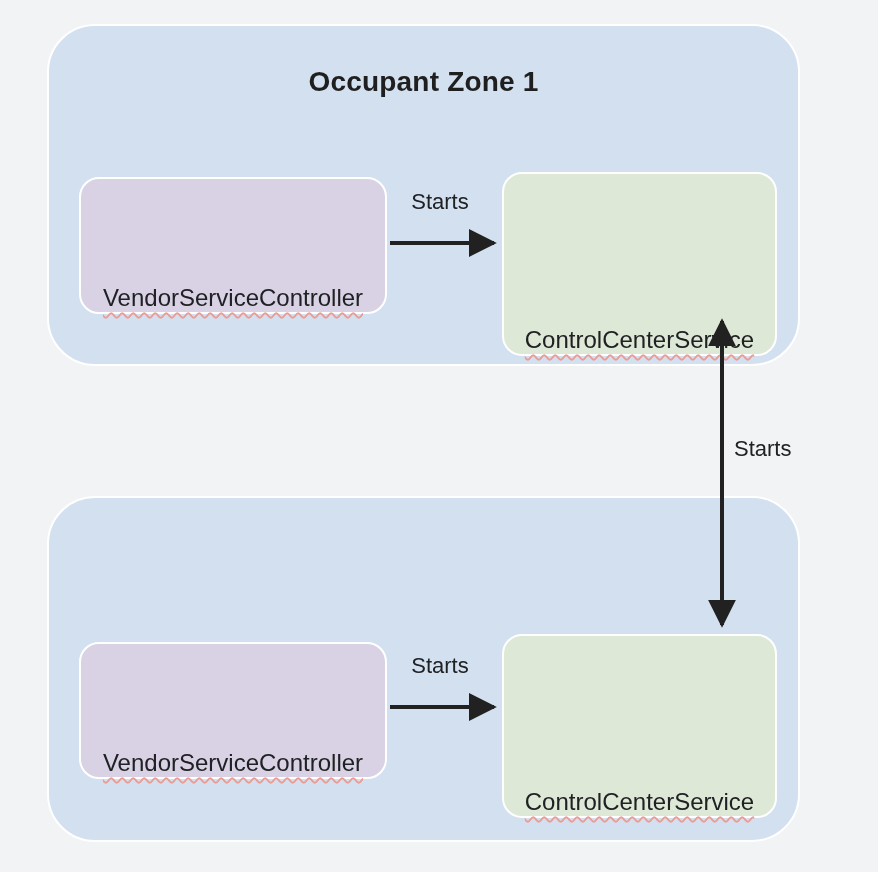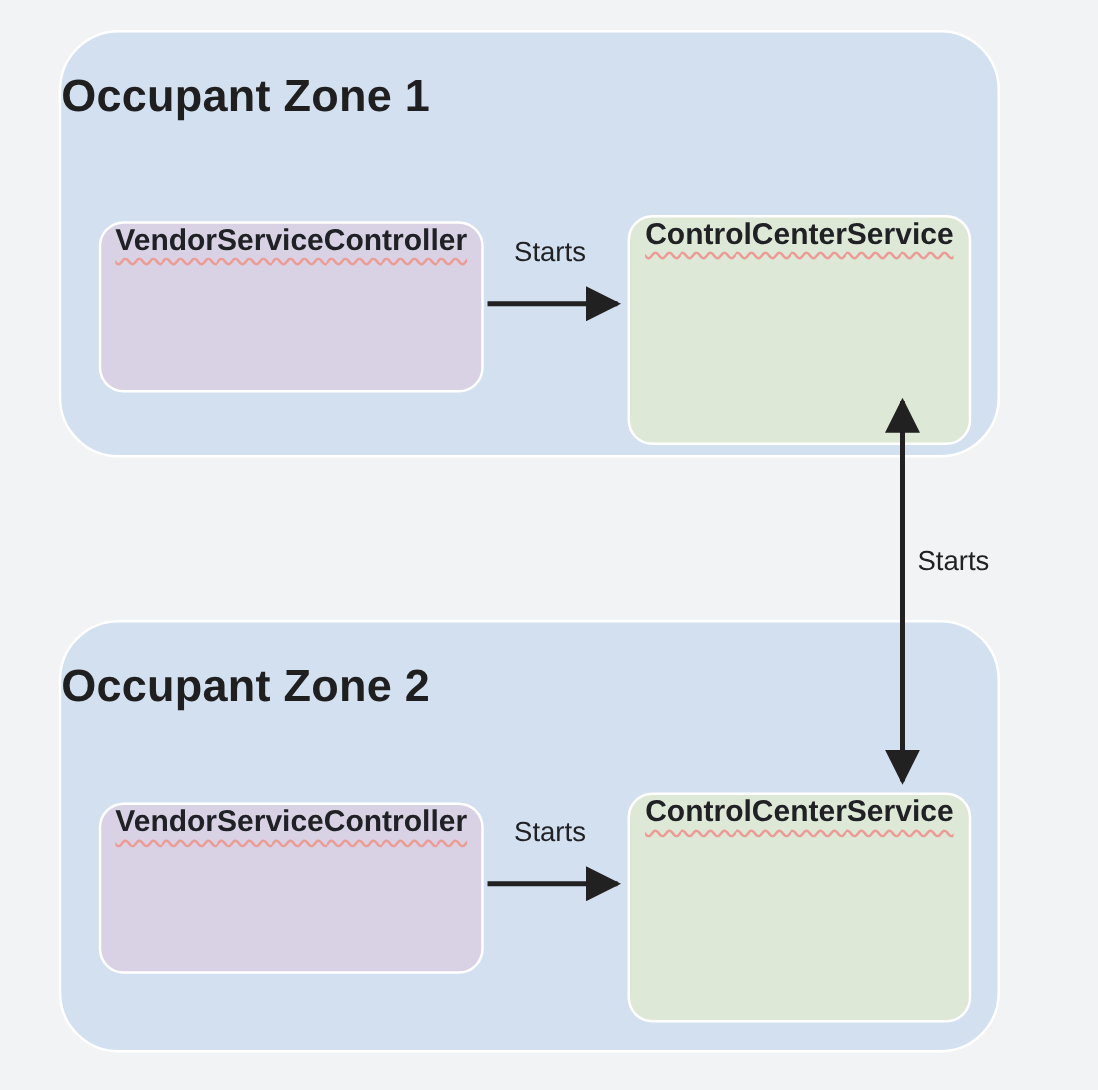"Occupant Zone 1" .zone-title { font-size: 36px -> 28px; padding-top: 30px -> 40px; text-align: left -> center }
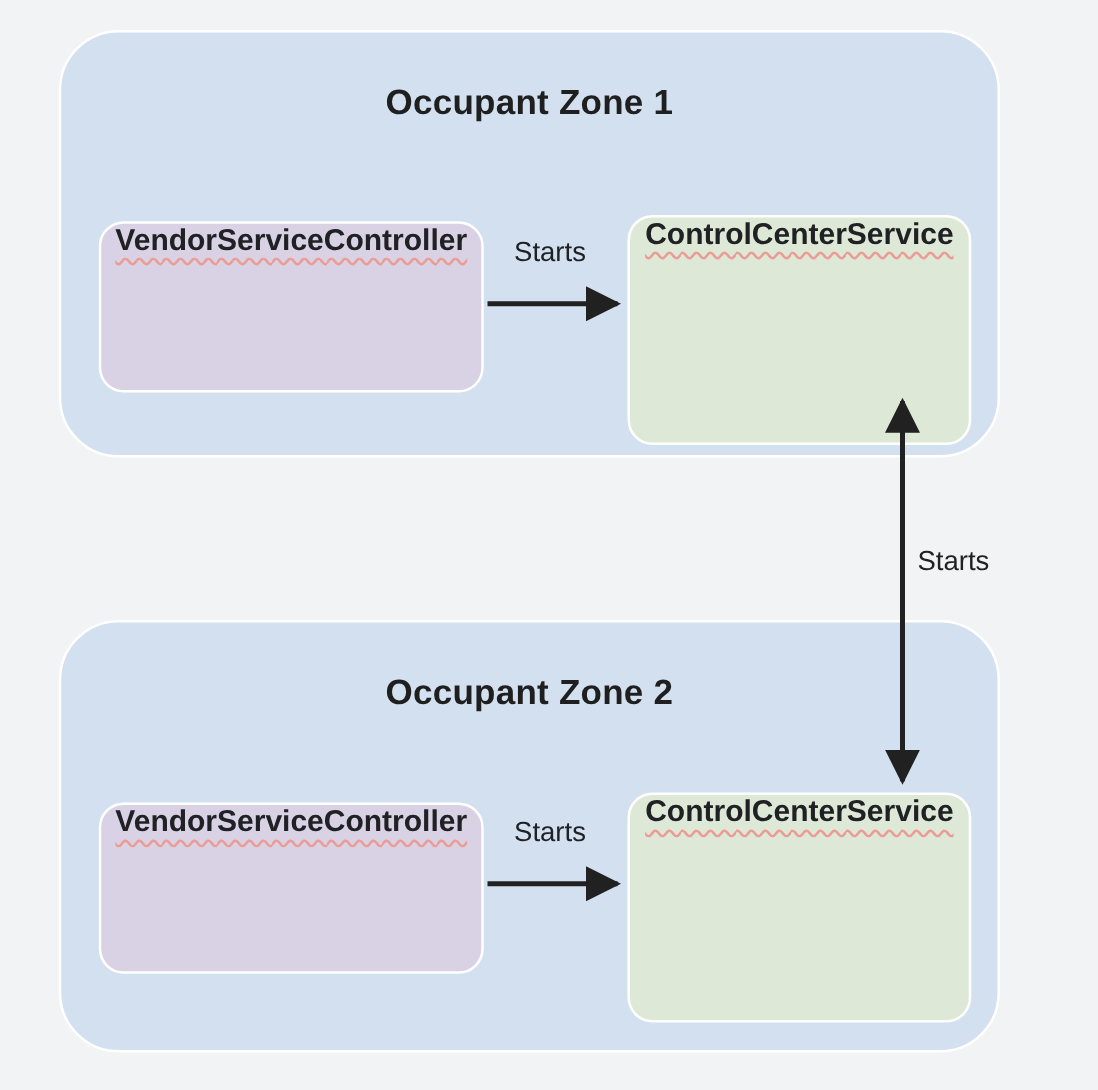"VendorServiceController" .node { align-items: flex-start -> flex-end; font-weight: bold -> none }
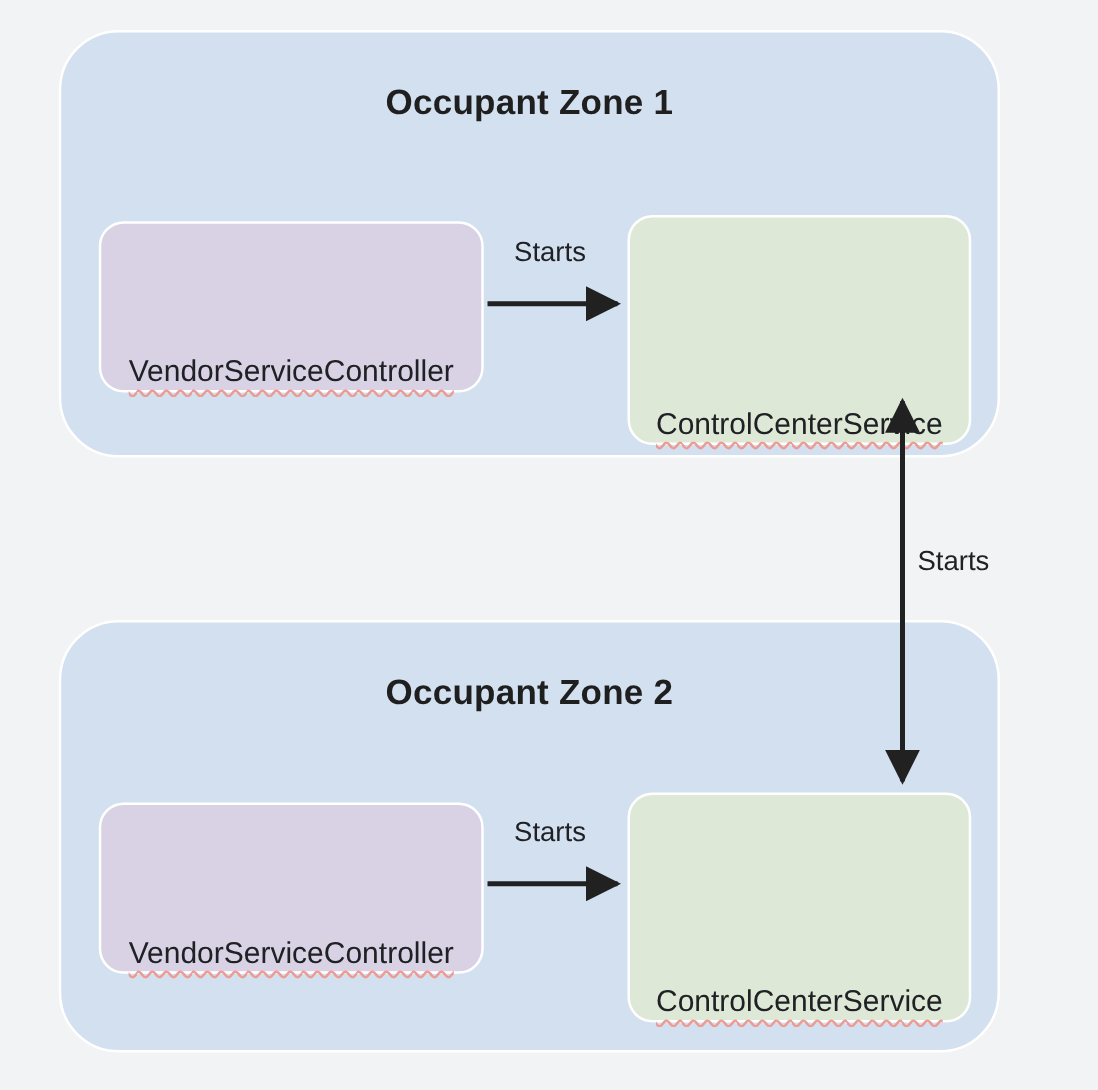"Occupant Zone 2" h2.zone-title { html: <h2>Occupant Zone 2</h2> -> none }
